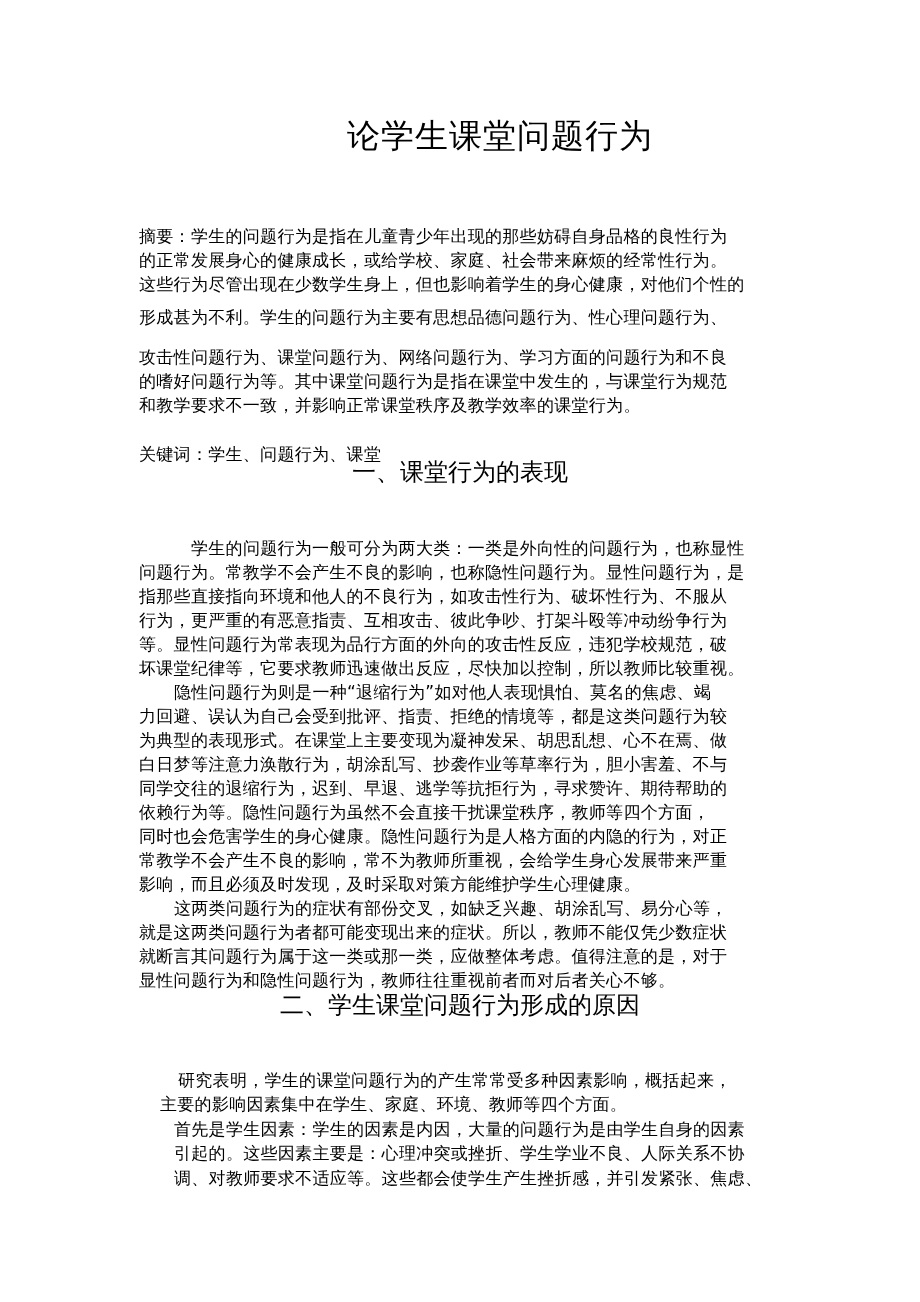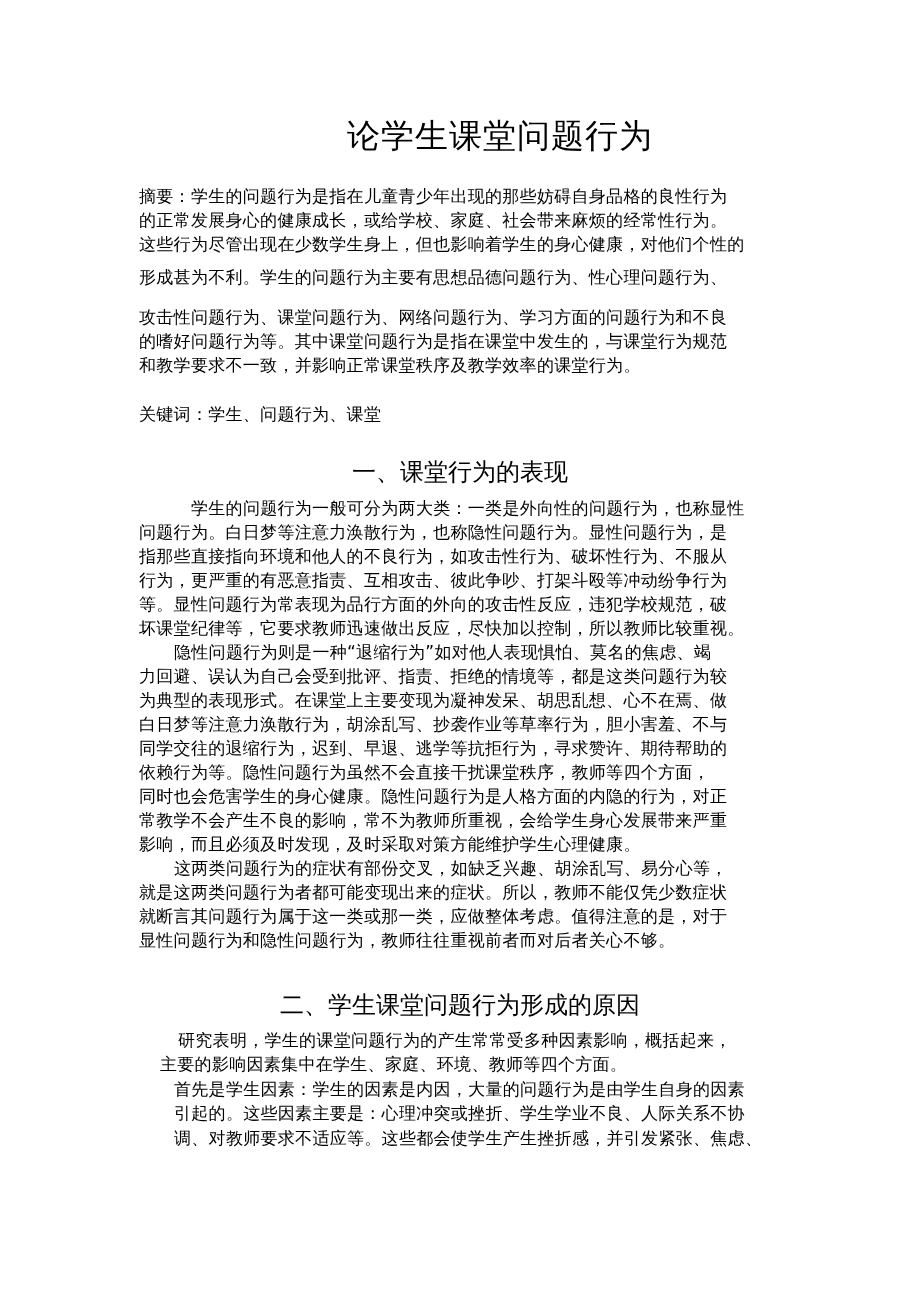"摘要：学生的问题行为是指在儿童青少年出现的那些妨碍自身品格的良性行为" .line { margin-top: none -> 40px }
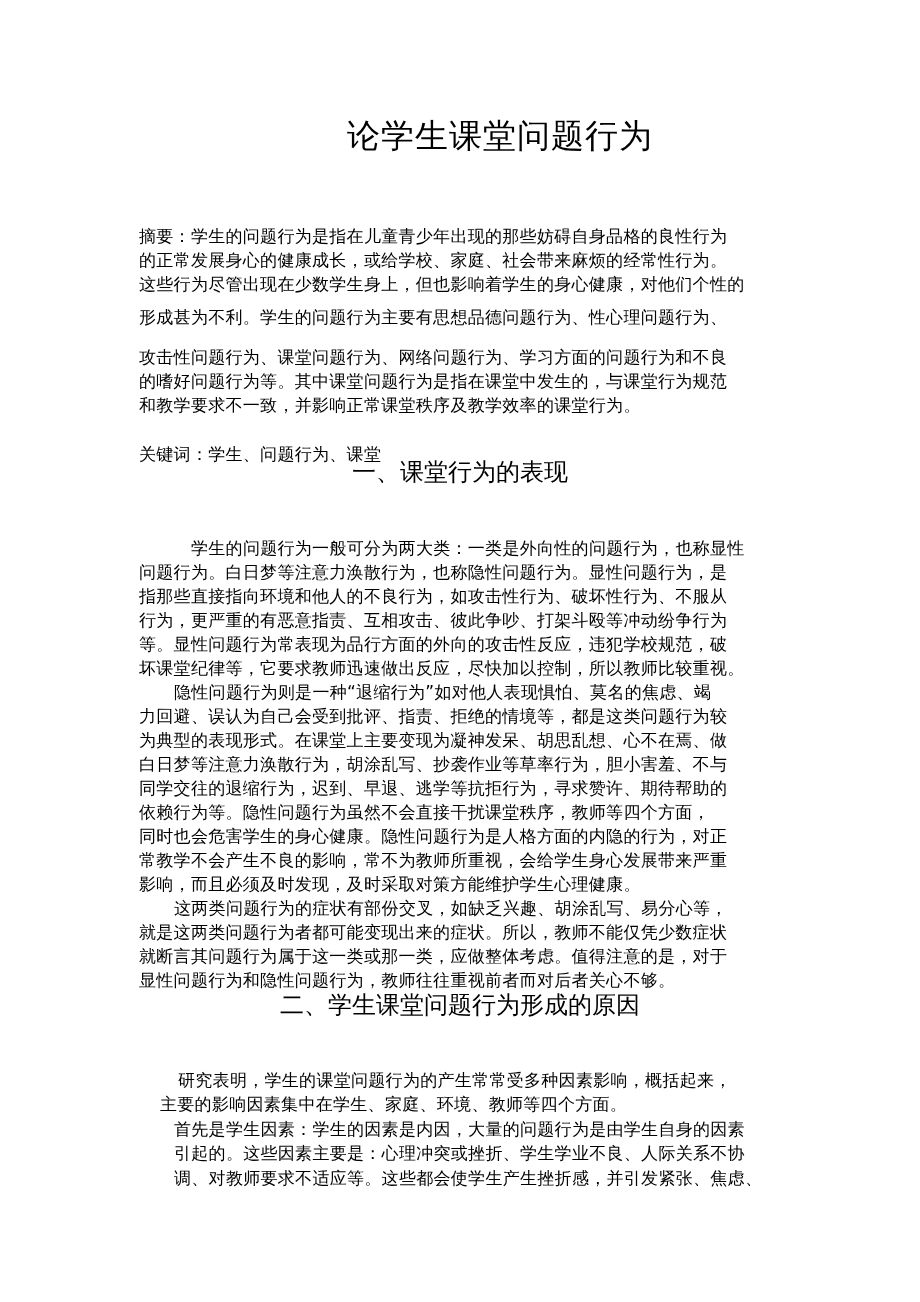"问题行为。白日梦等注意力涣散行为，也称隐性问题行为。显性问题行为，是" div.line { text: 白日梦等注意力涣散行为 -> 常教学不会产生不良的影响 }
